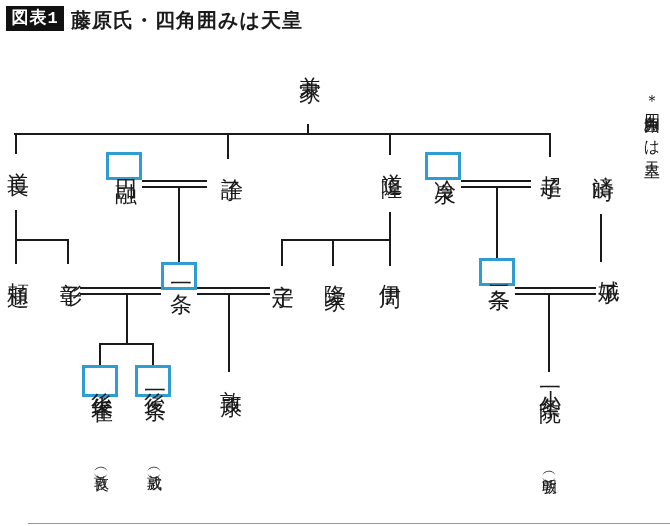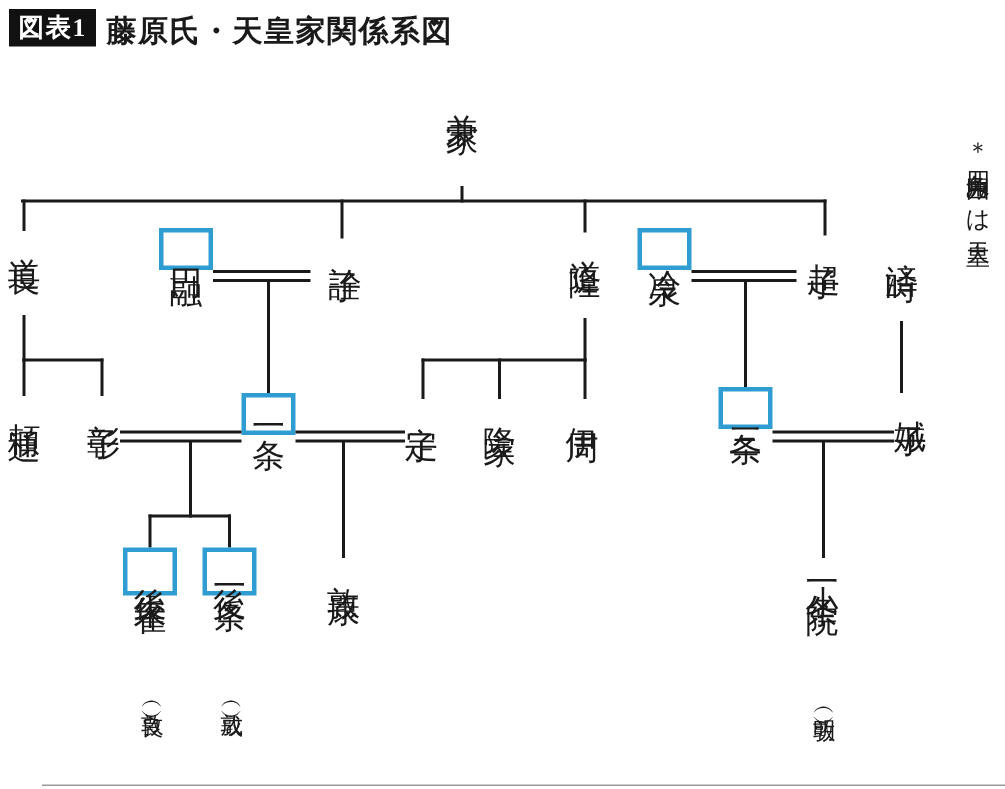"図表1" #stage { font-family: Liberation Serif, serif -> Liberation Mono, monospace }
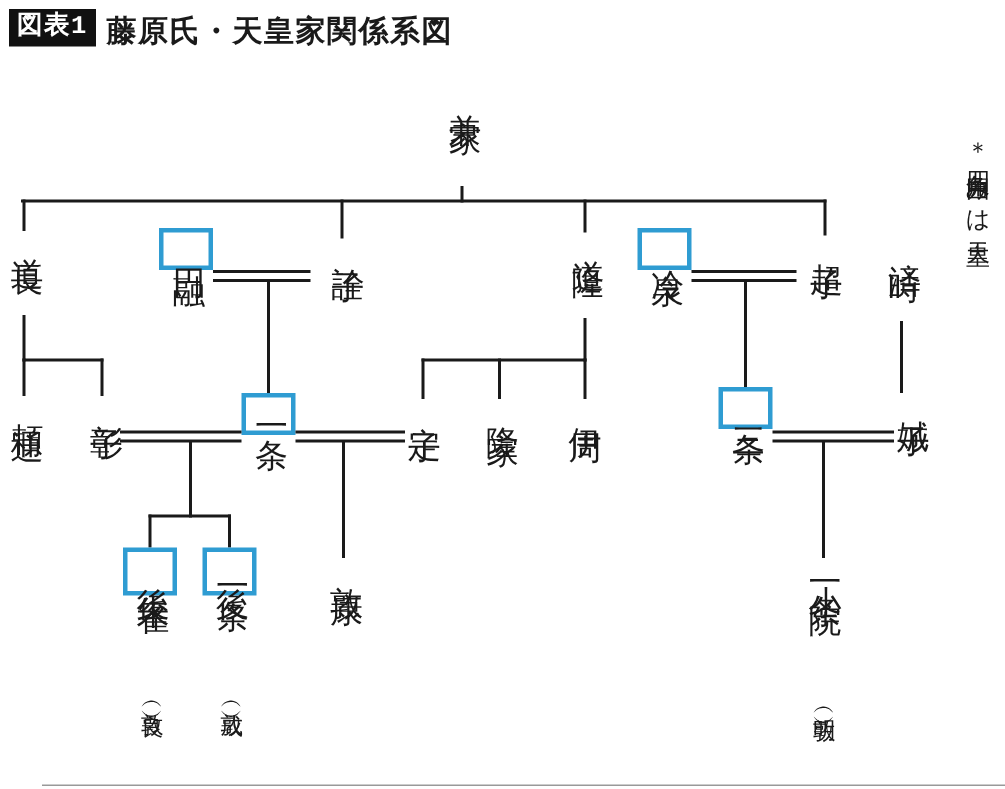"藤原氏・天皇家関係系図" div.figtitle { text: 天皇家関係系図 -> 四角囲みは天皇 }
